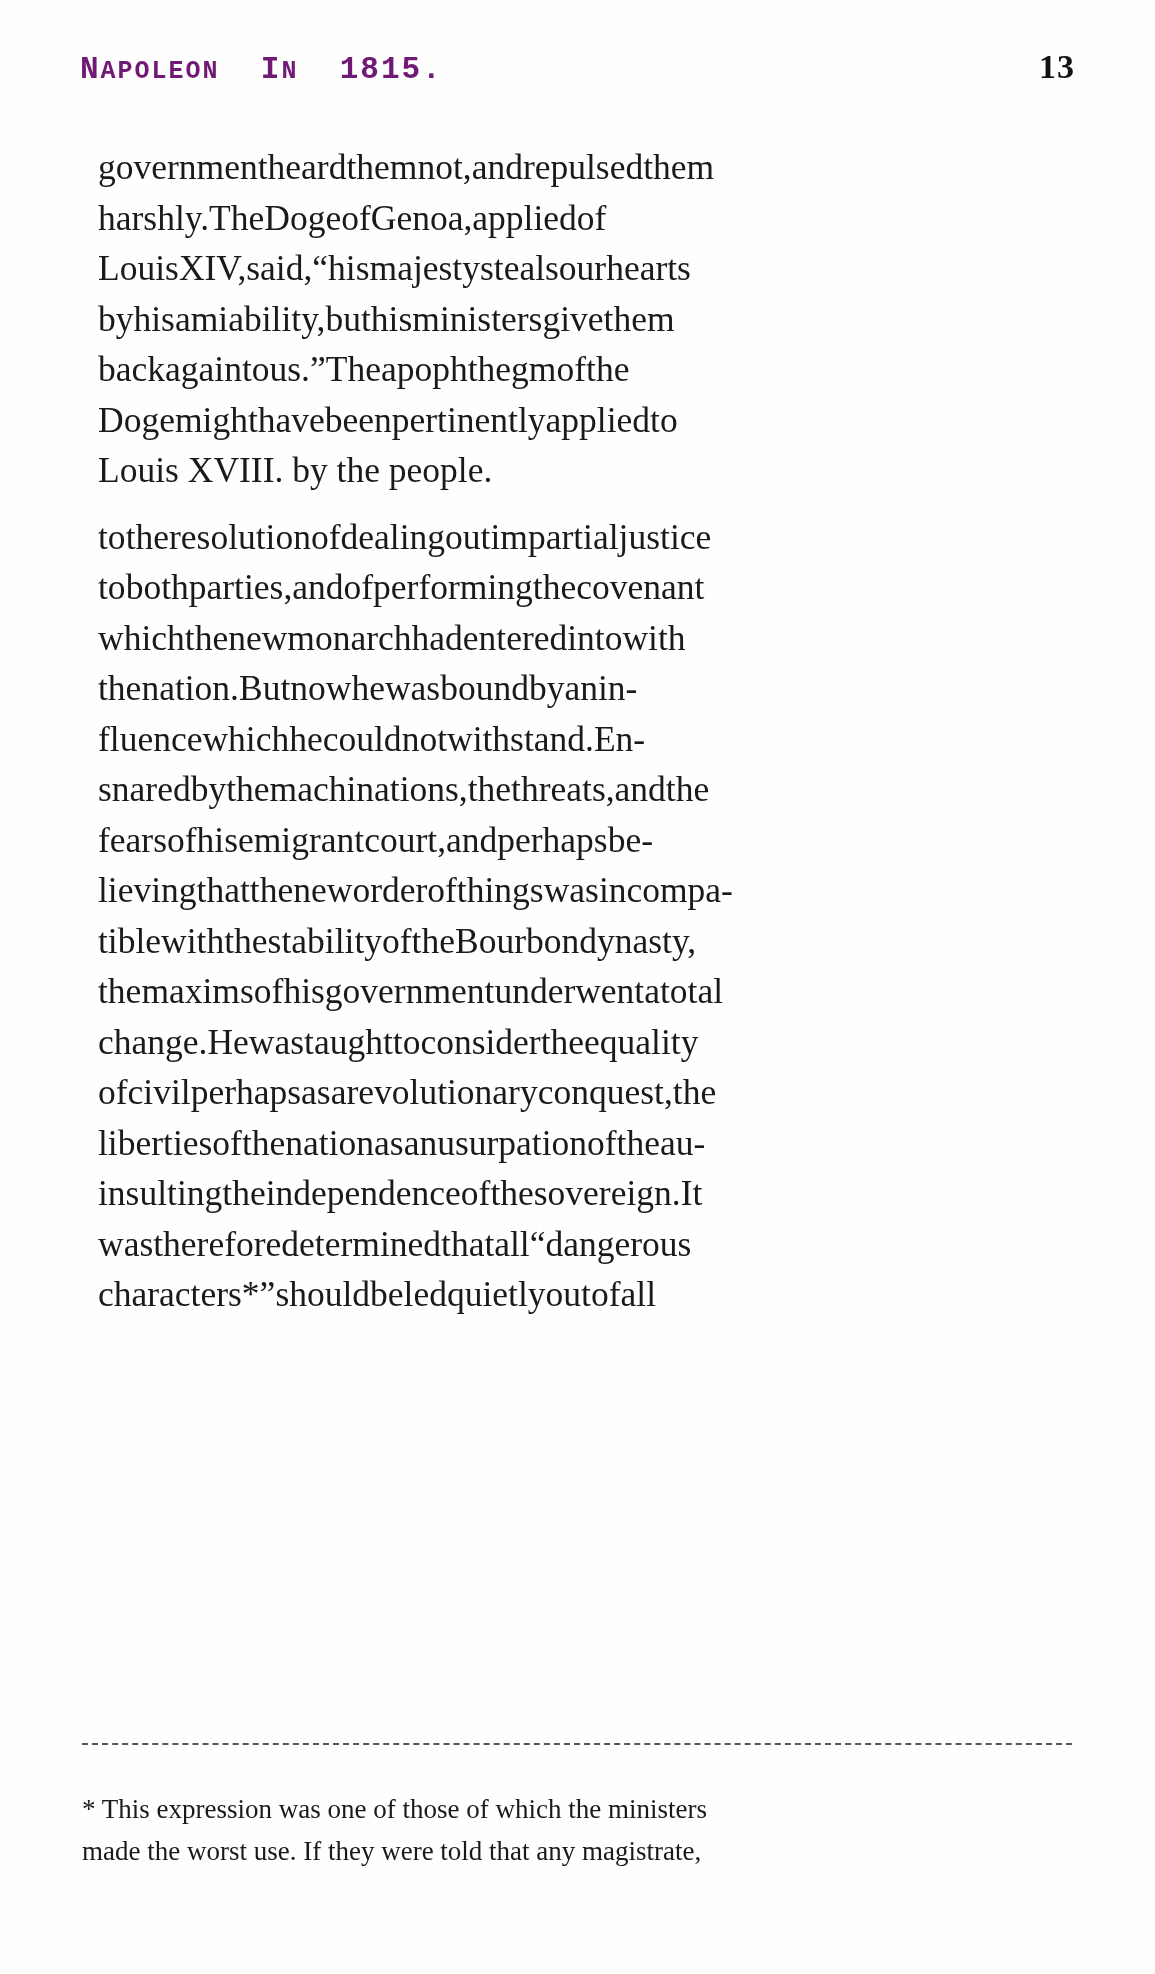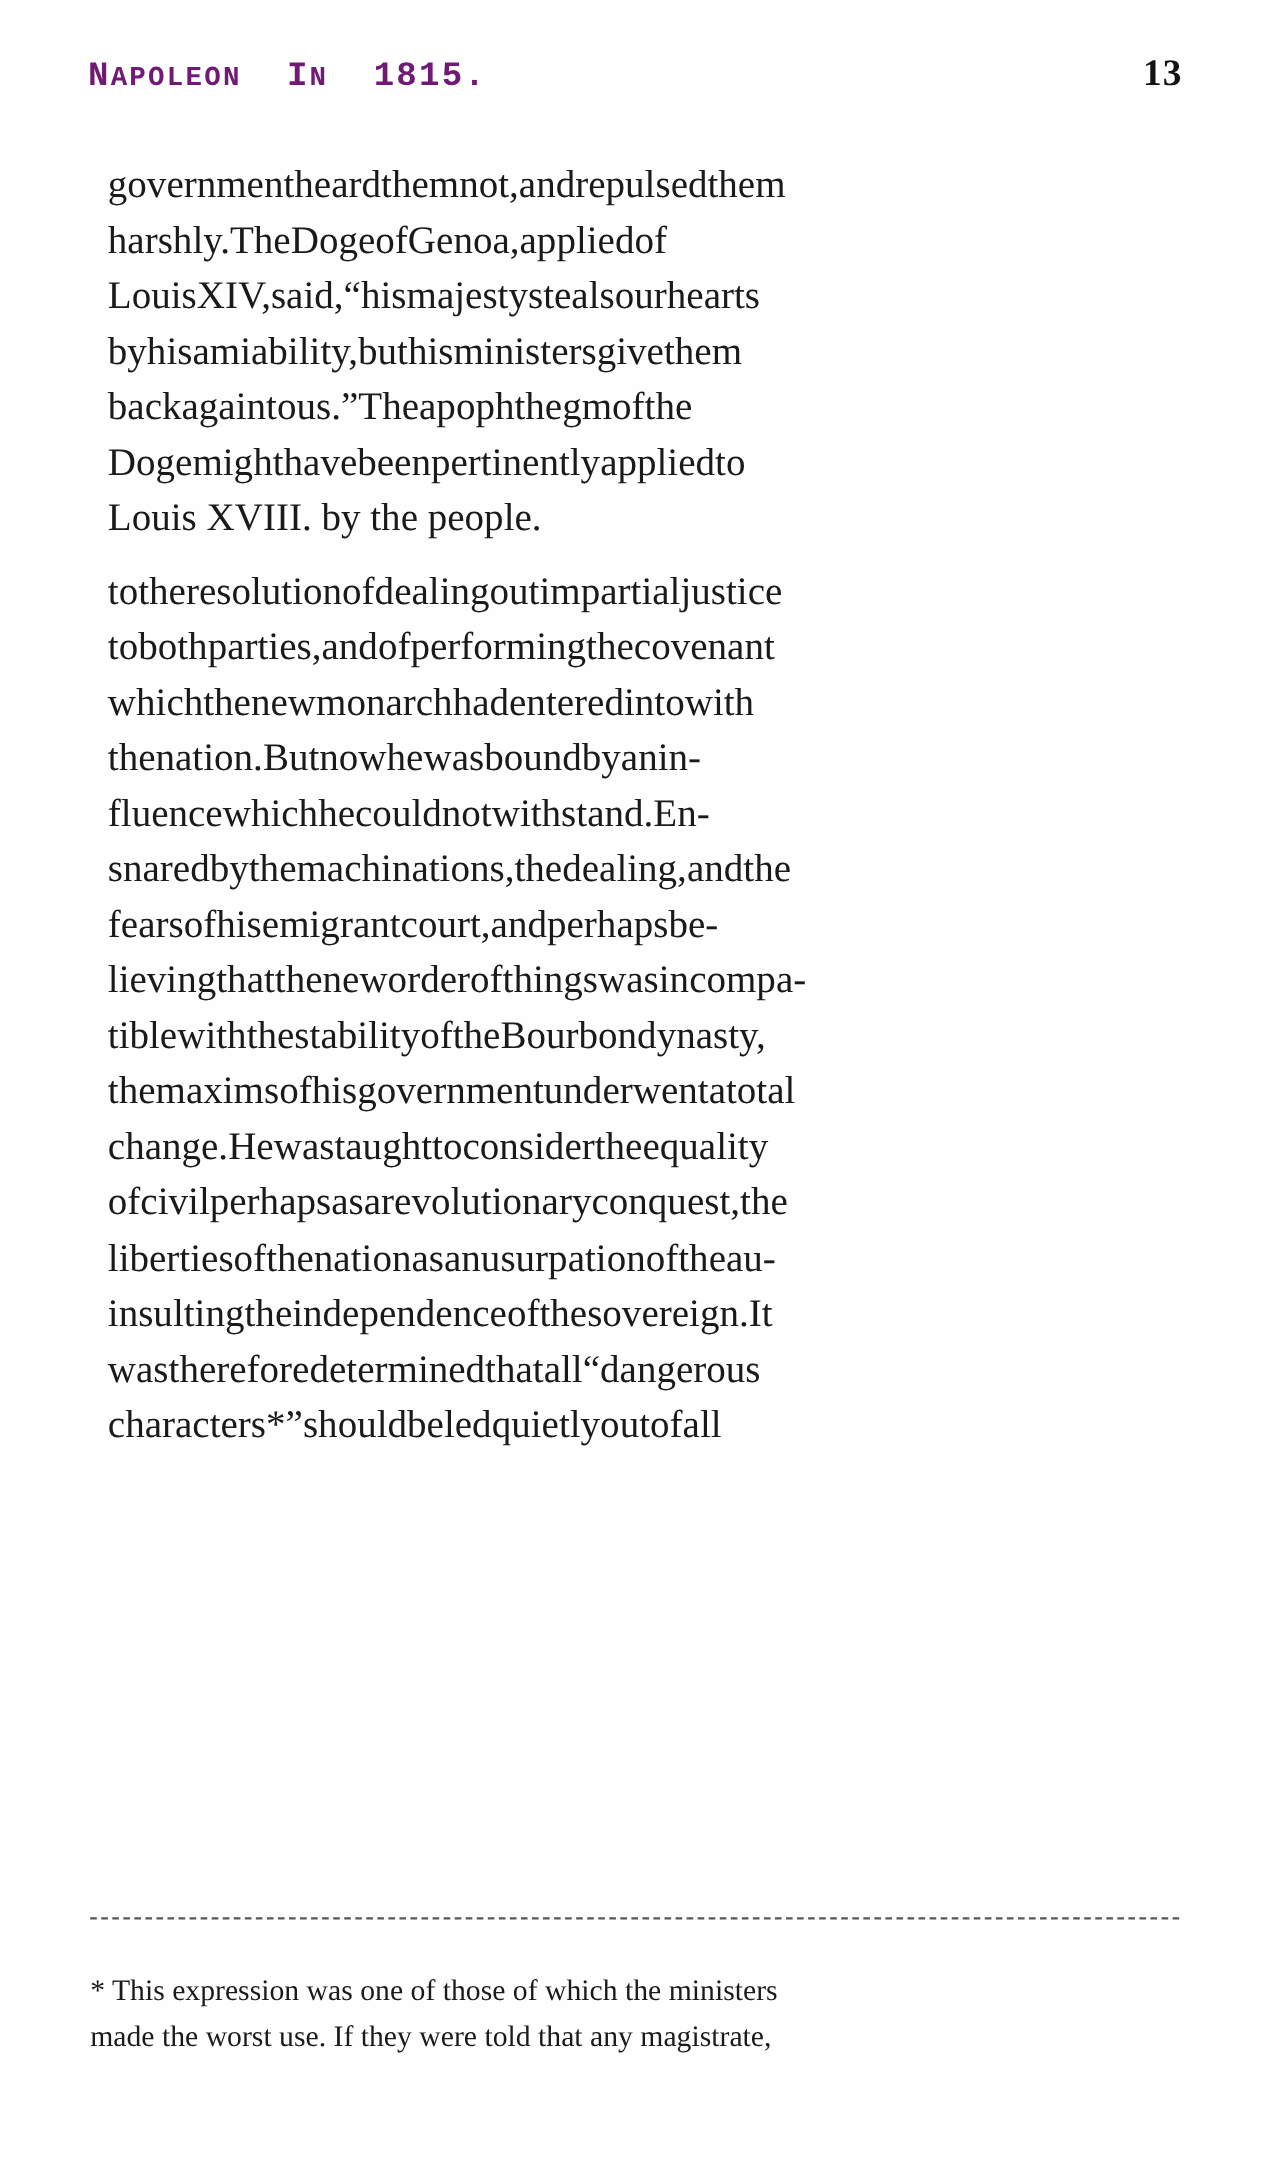"dealing," span { text: dealing -> threats }
